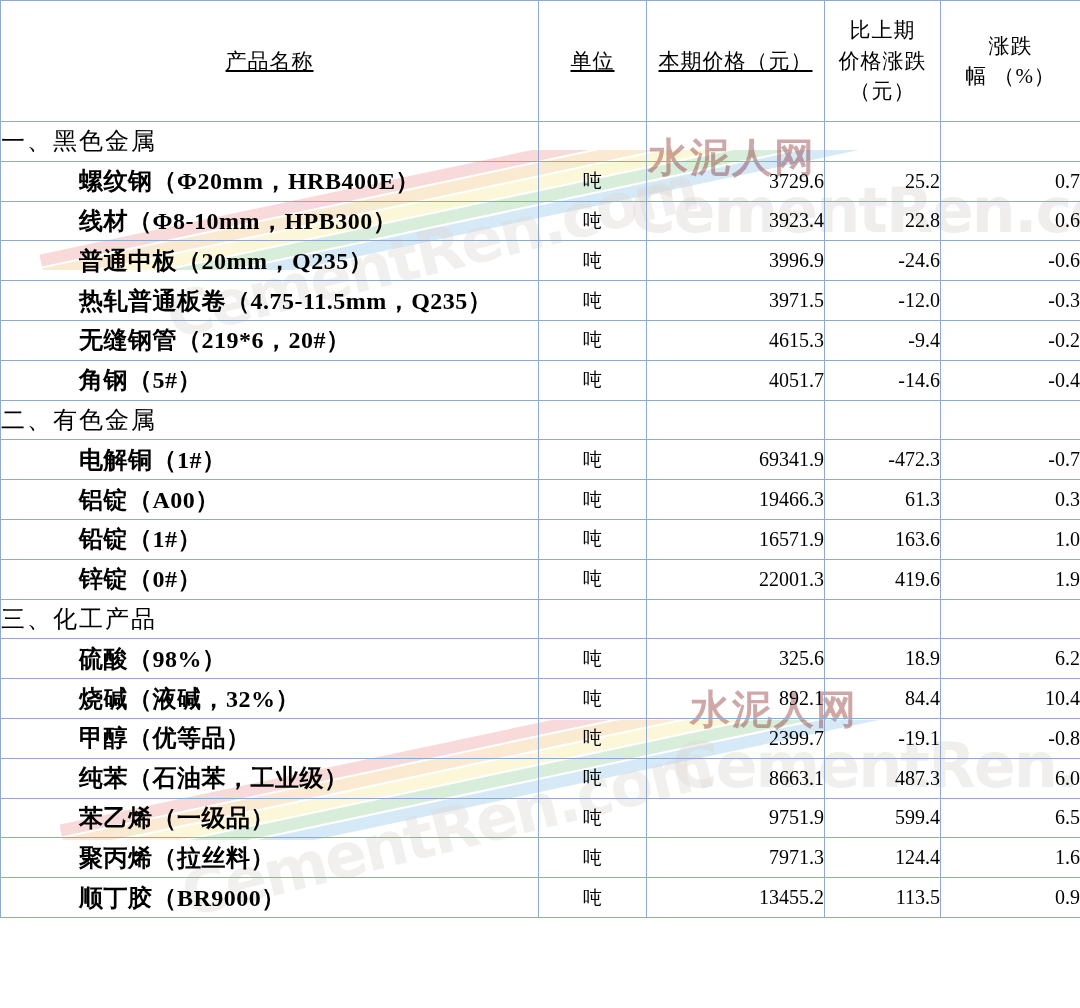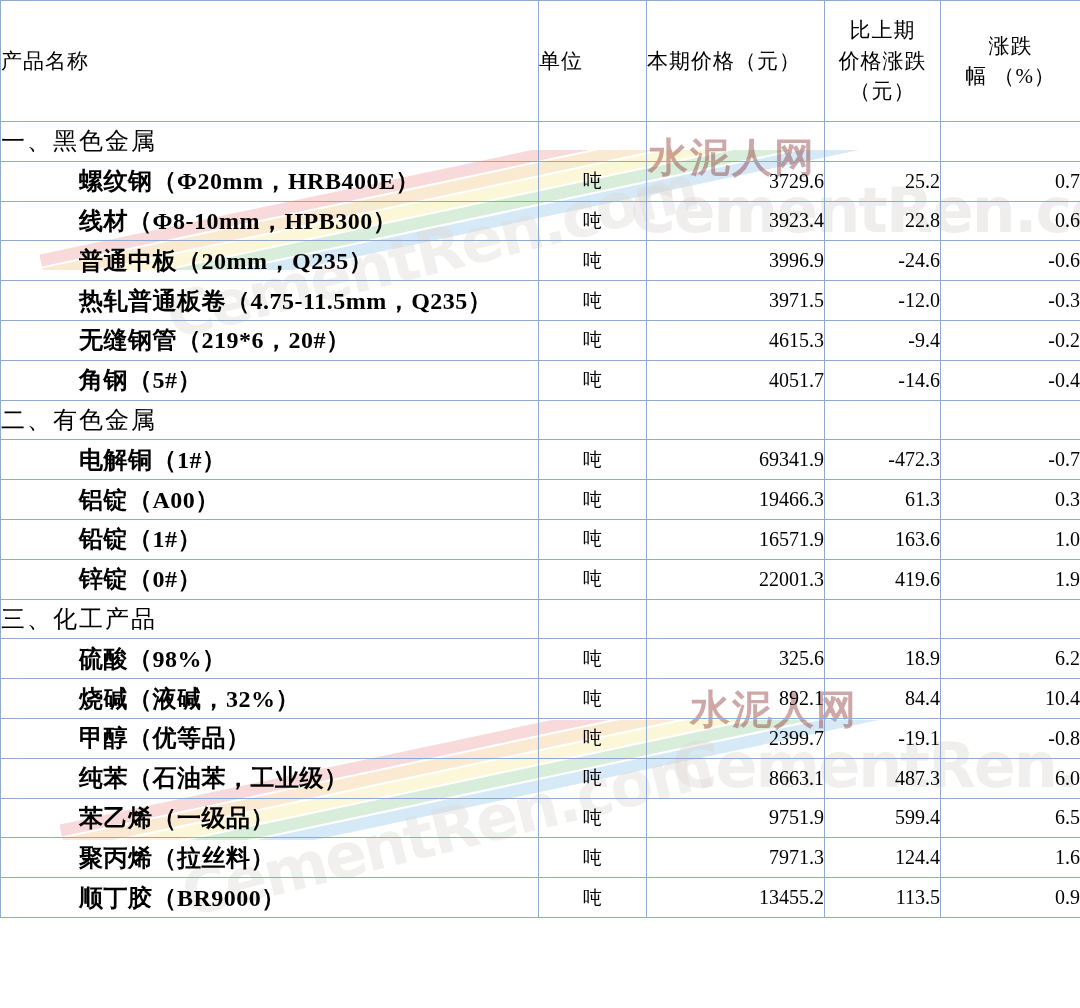"产品名称" thead .th-name { text-align: left -> center; text-decoration: none -> underline }
